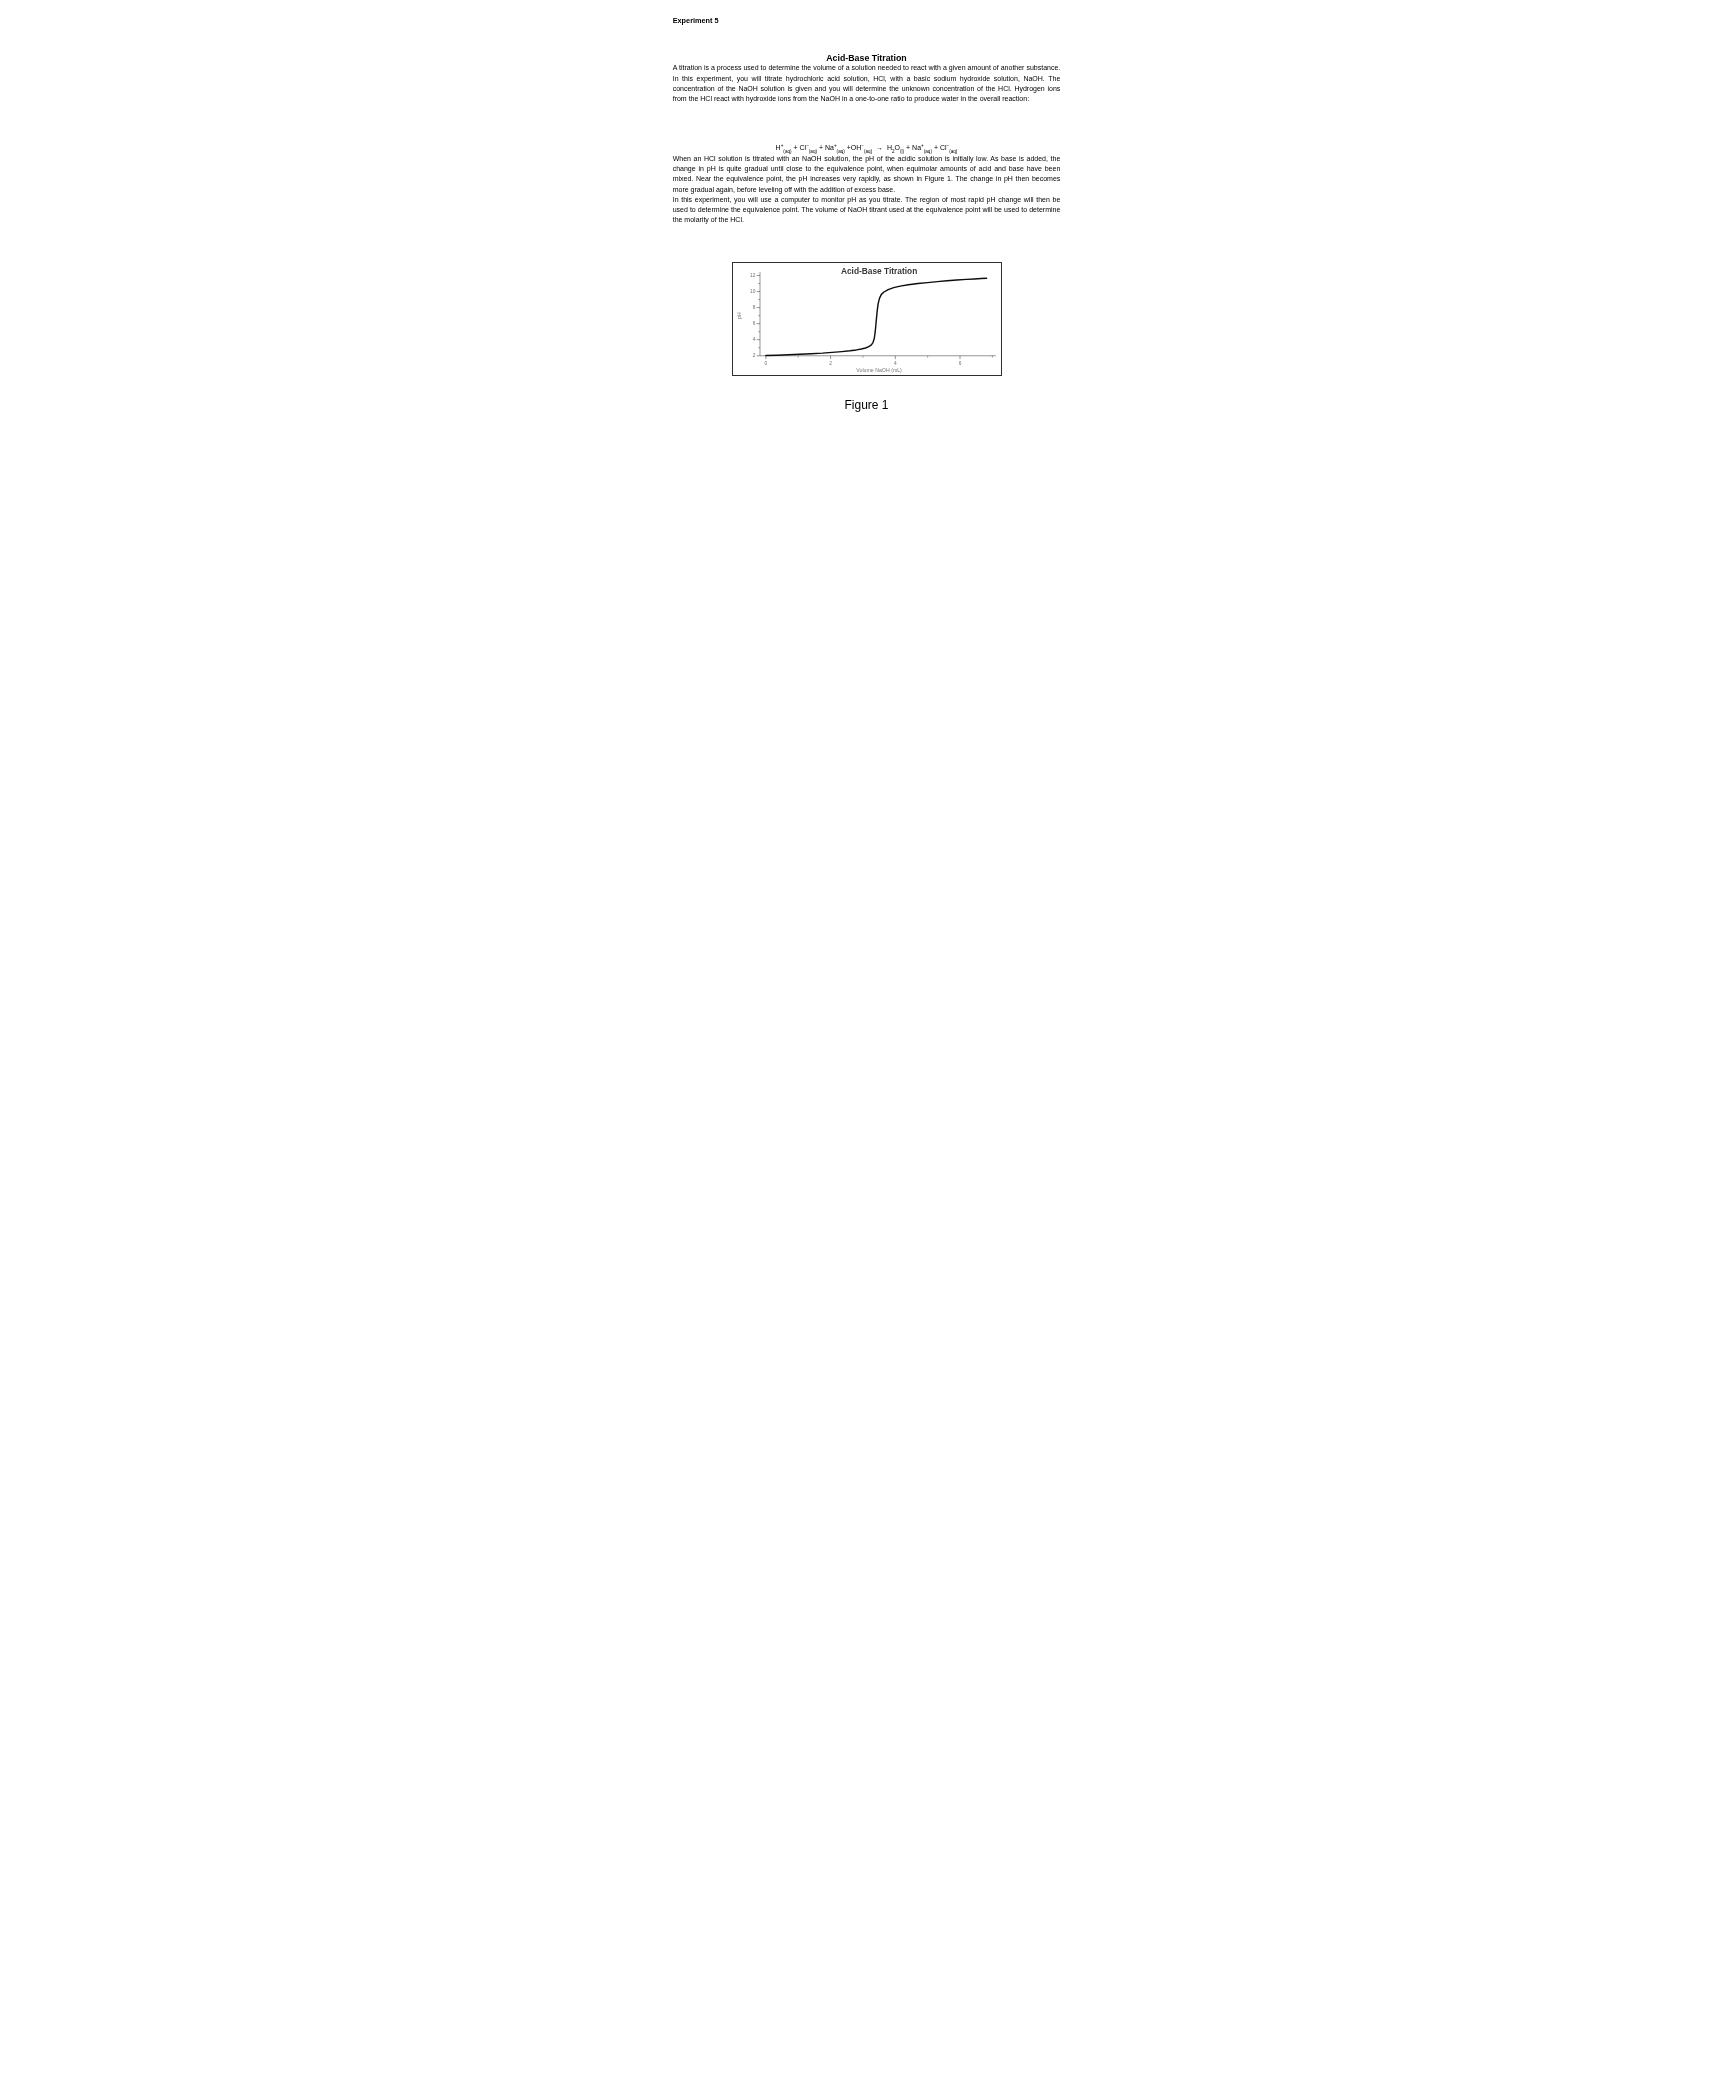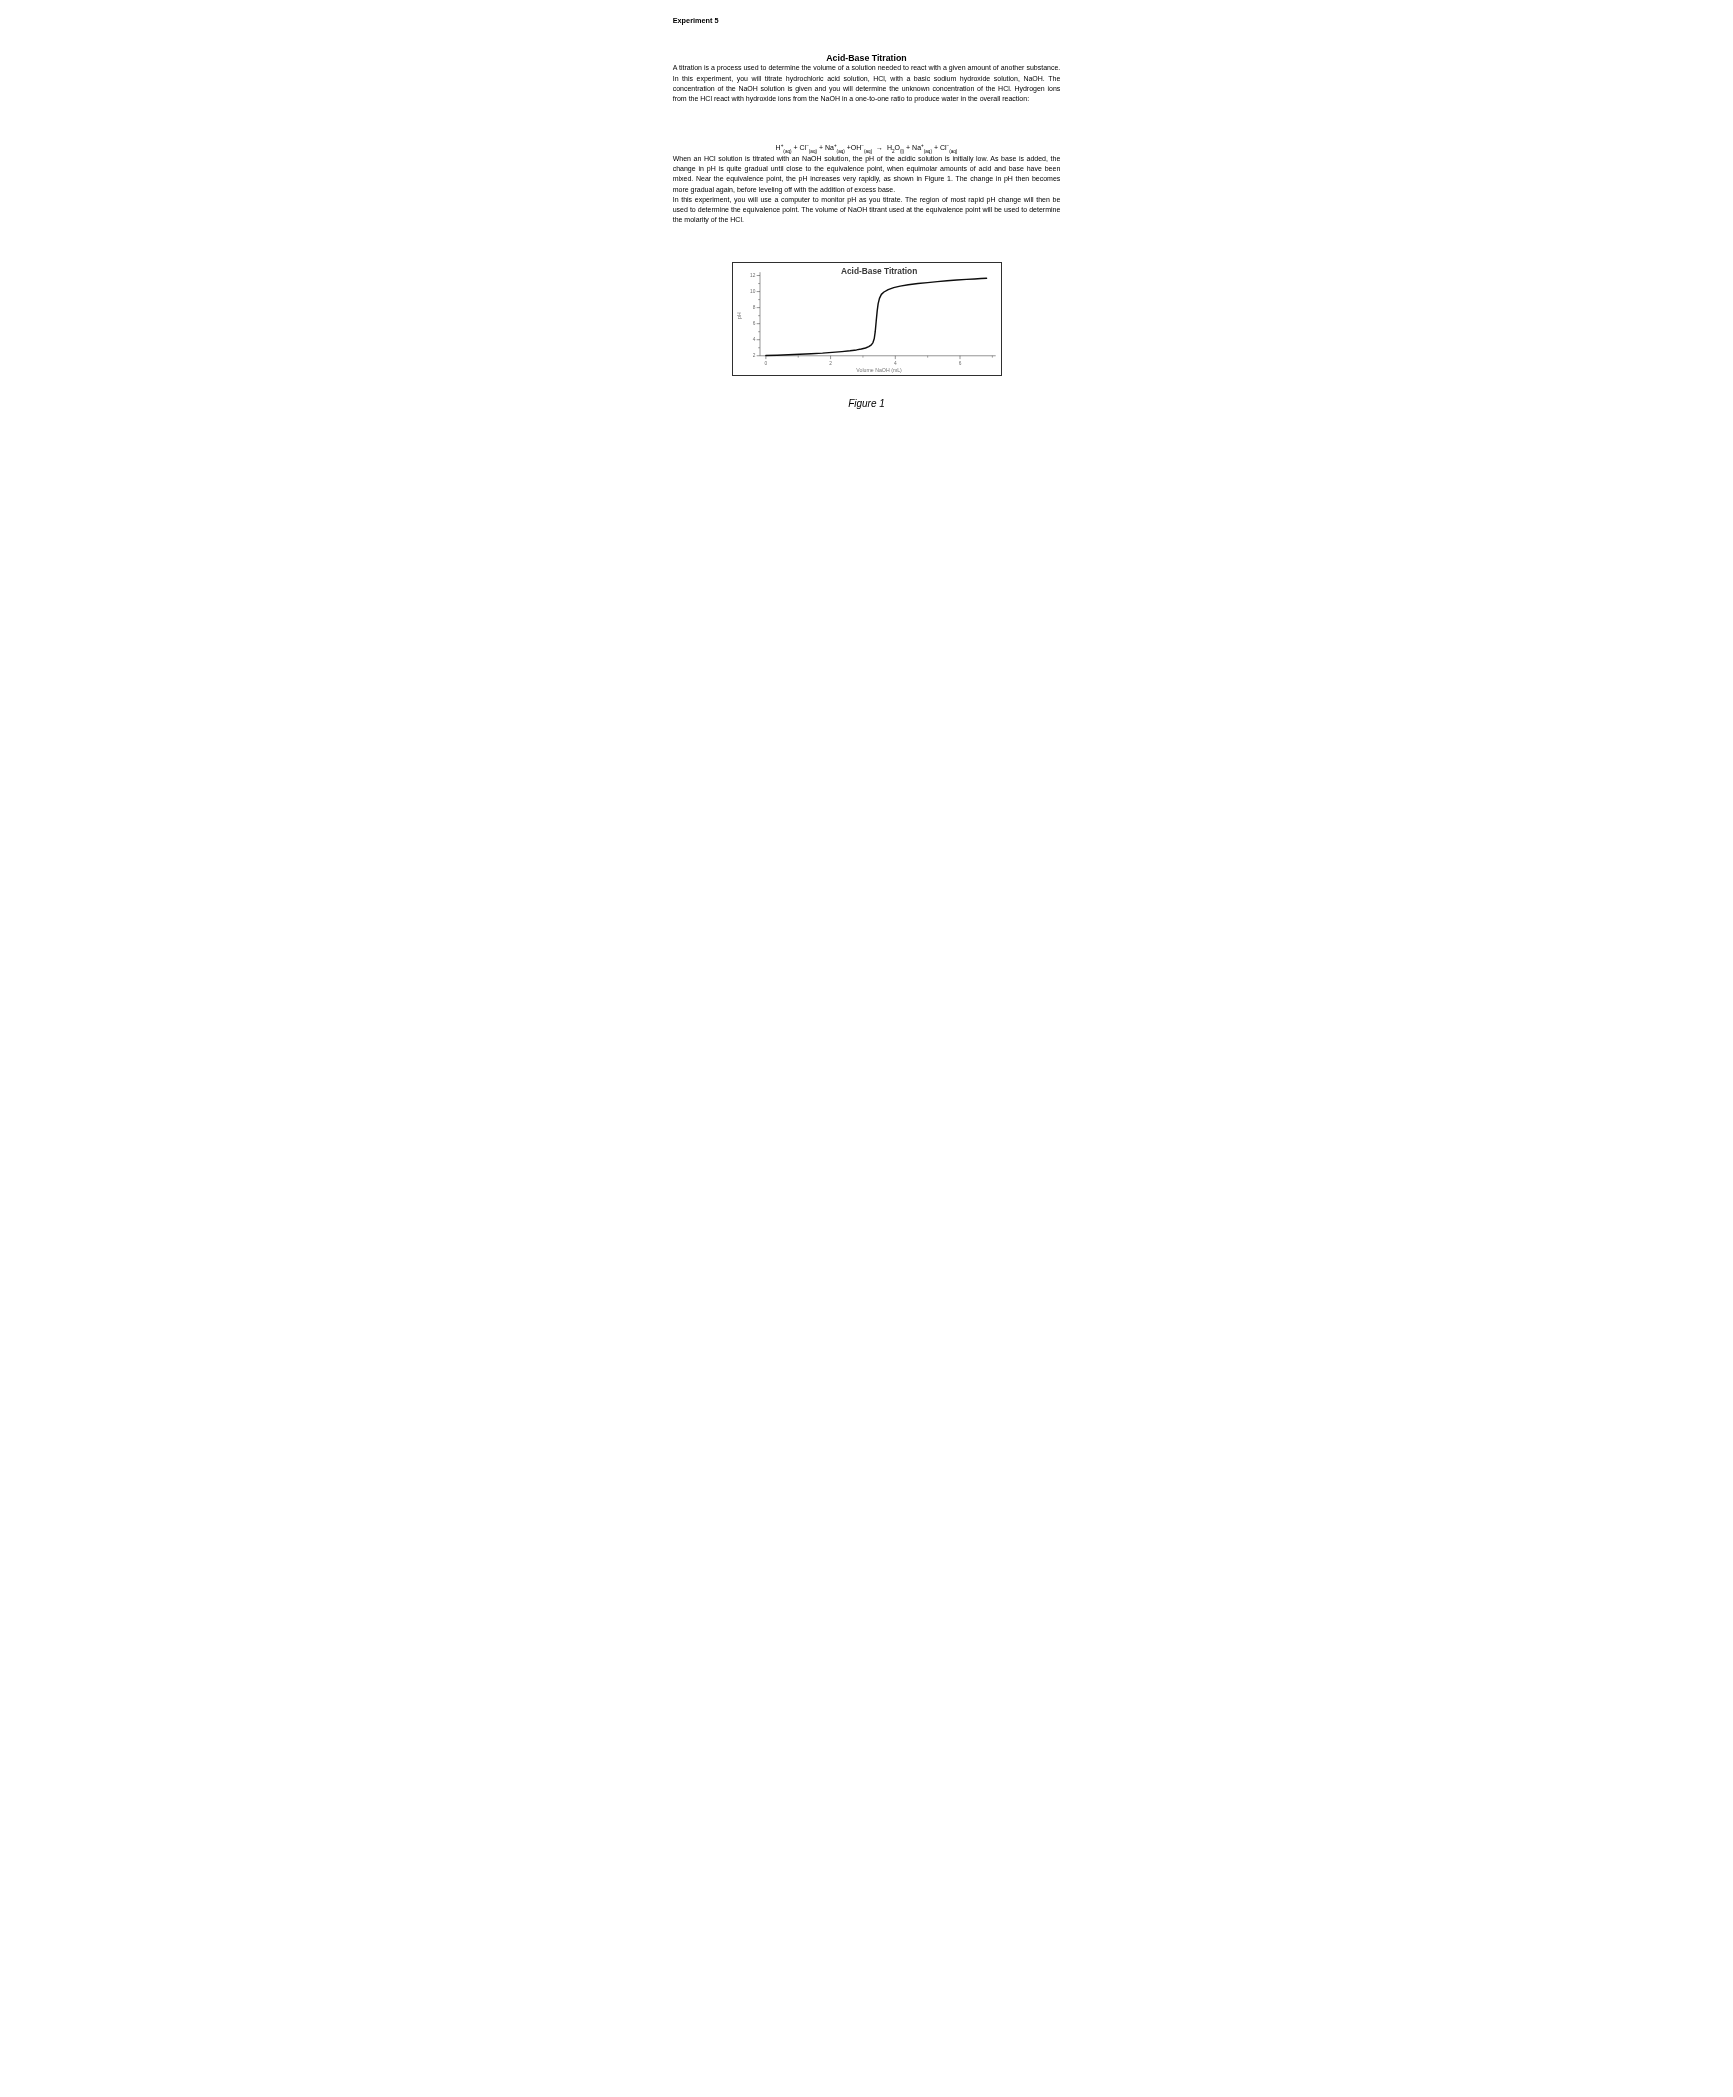"Figure 1" .figure-caption { font-size: 10px -> 12px; font-style: italic -> none }
